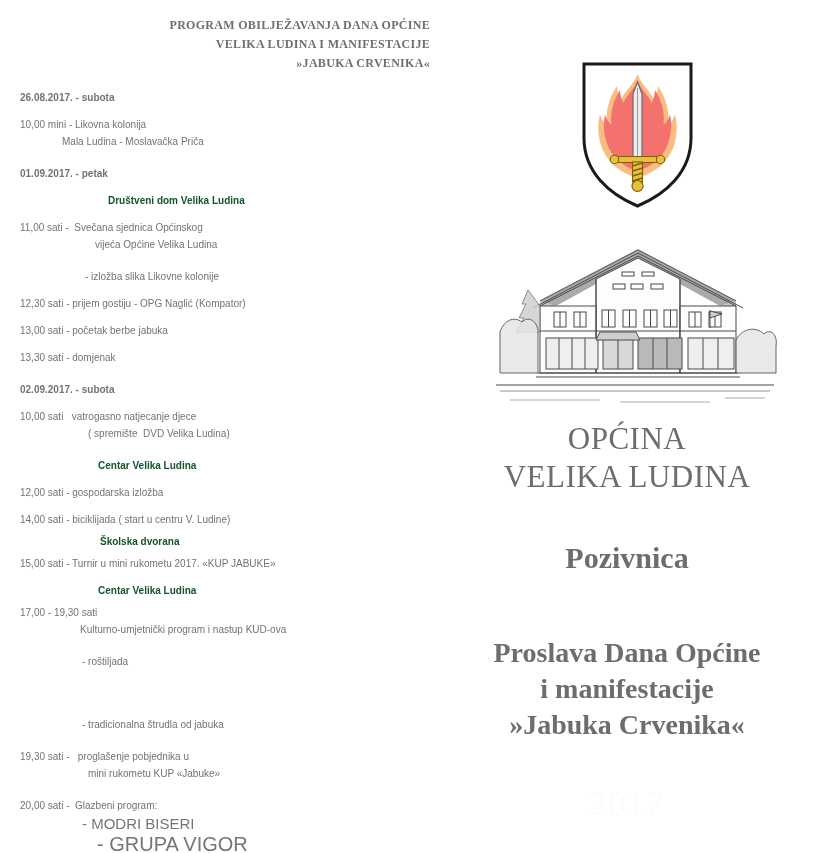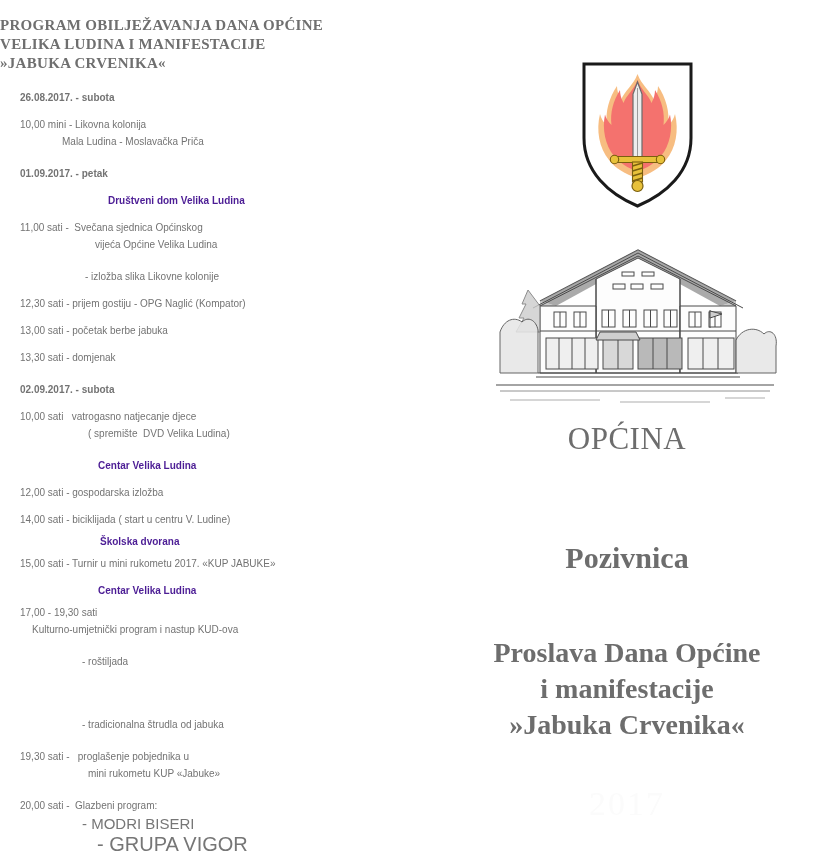"PROGRAM OBILJEŽAVANJA DANA OPĆINE" .prog-head { font-size: 15px -> 12px; text-align: left -> right }
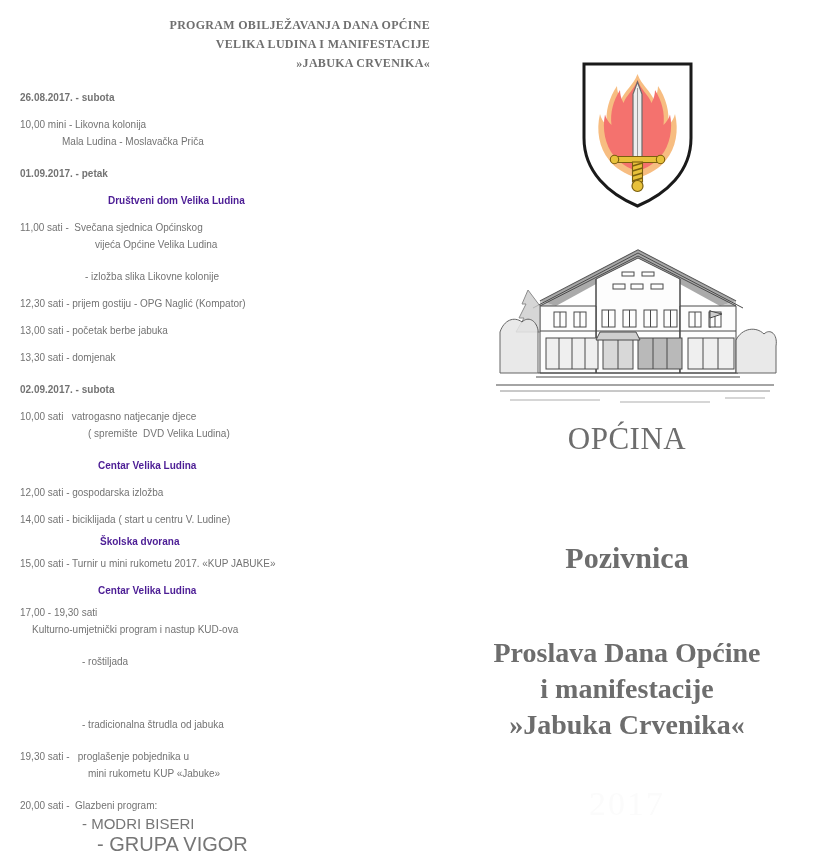"Društveni dom Velika Ludina" .prog-line.venue { color: #4c1d95 -> #14532d }
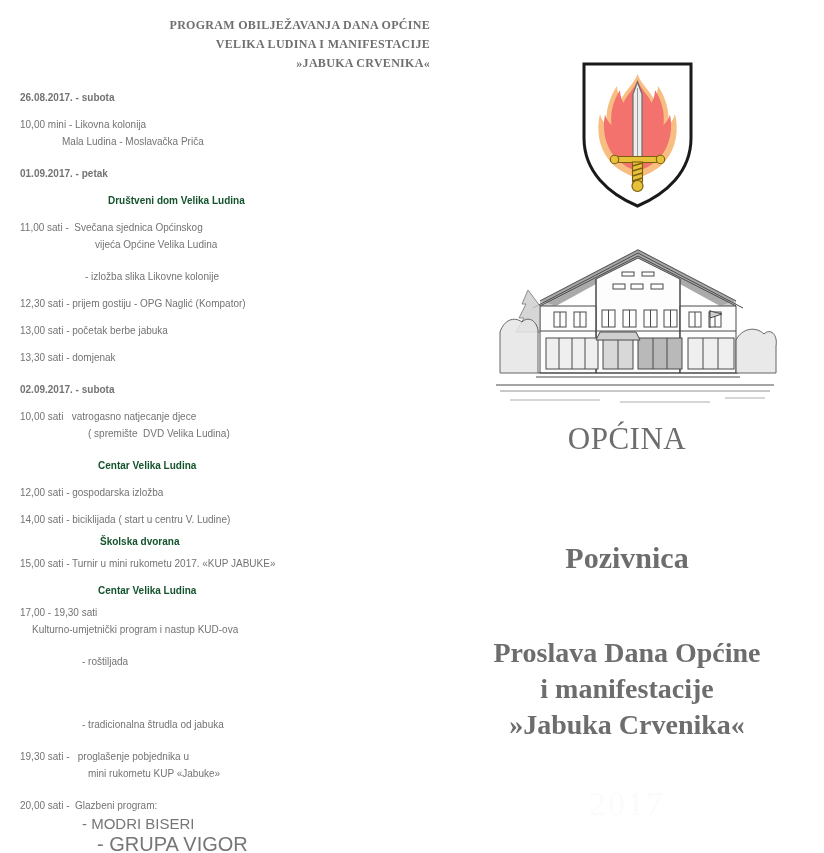"VELIKA LUDINA" span.rt-line { html: none -> <span>VELIKA LUDINA</span> }
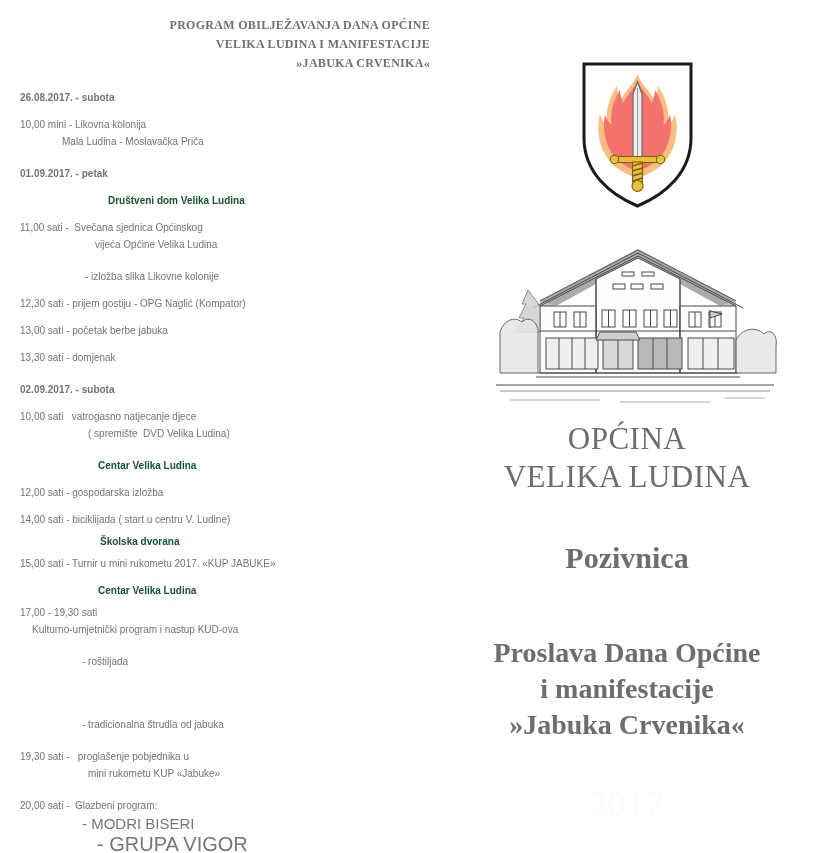"Kulturno-umjetnički program i nastup" div.prog-line { padding-left: 32px -> 80px }
